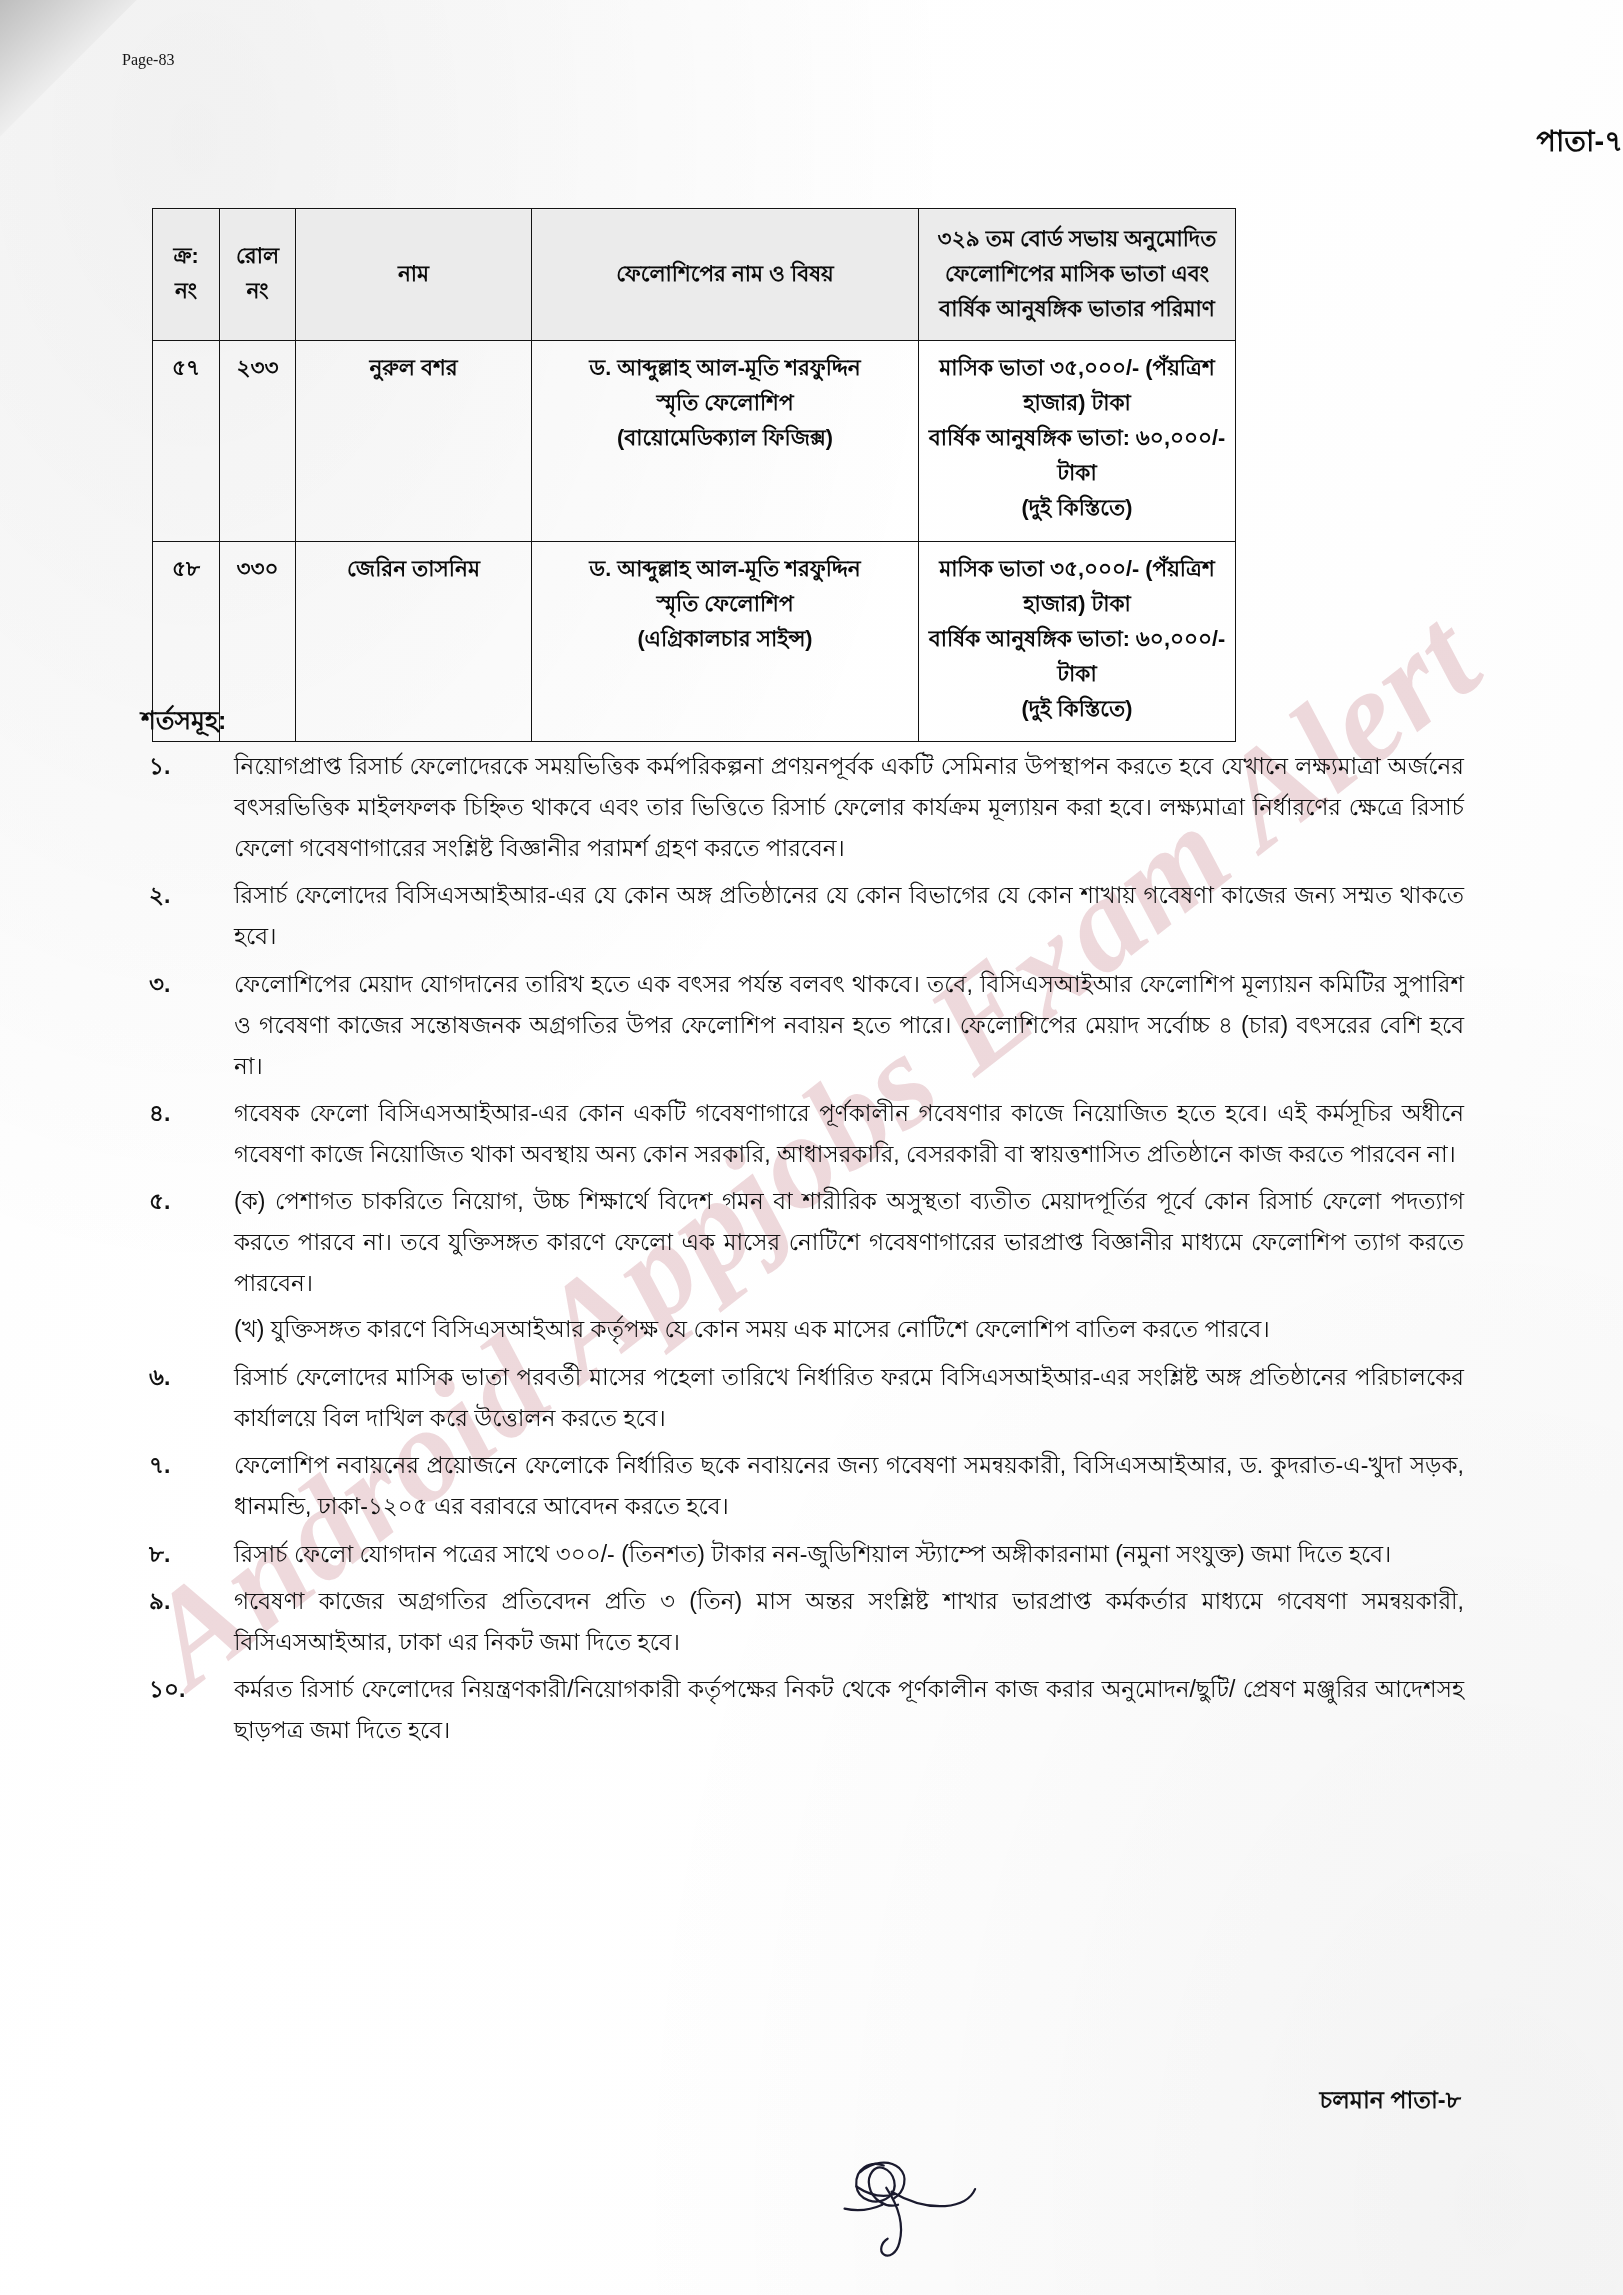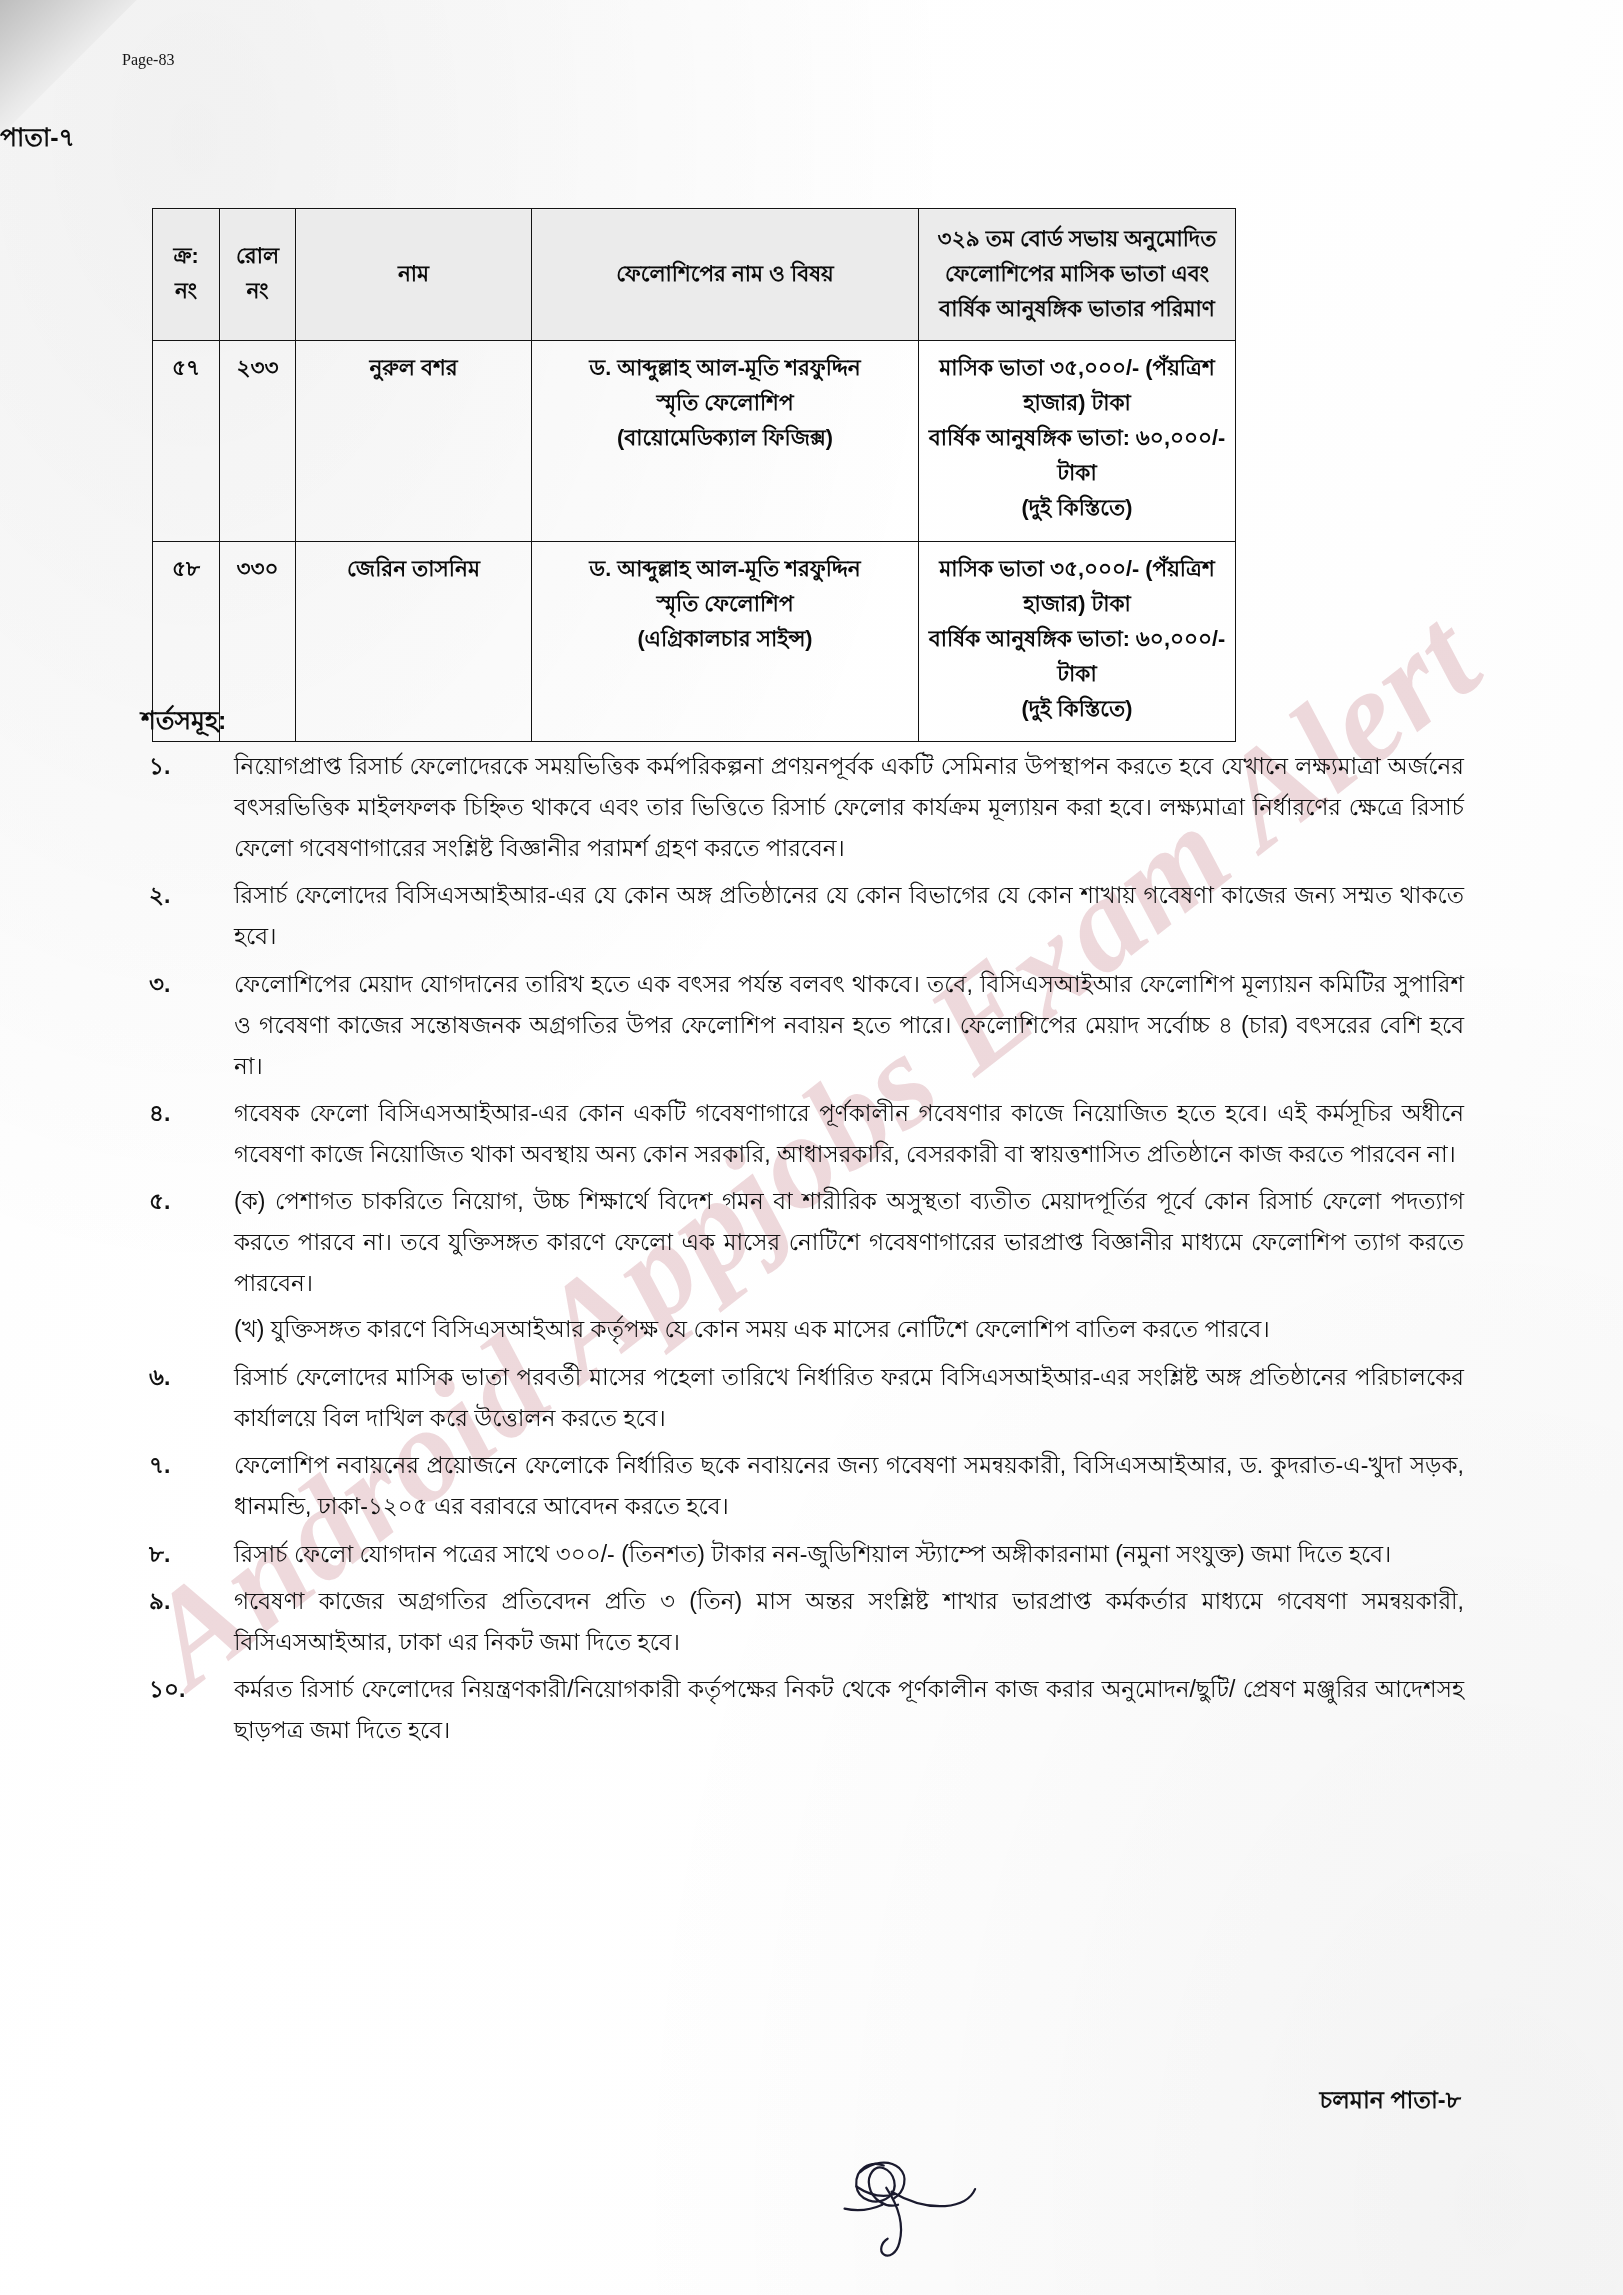"পাতা-৭" .page-title { font-size: 25px -> 29px; text-align: left -> right }
